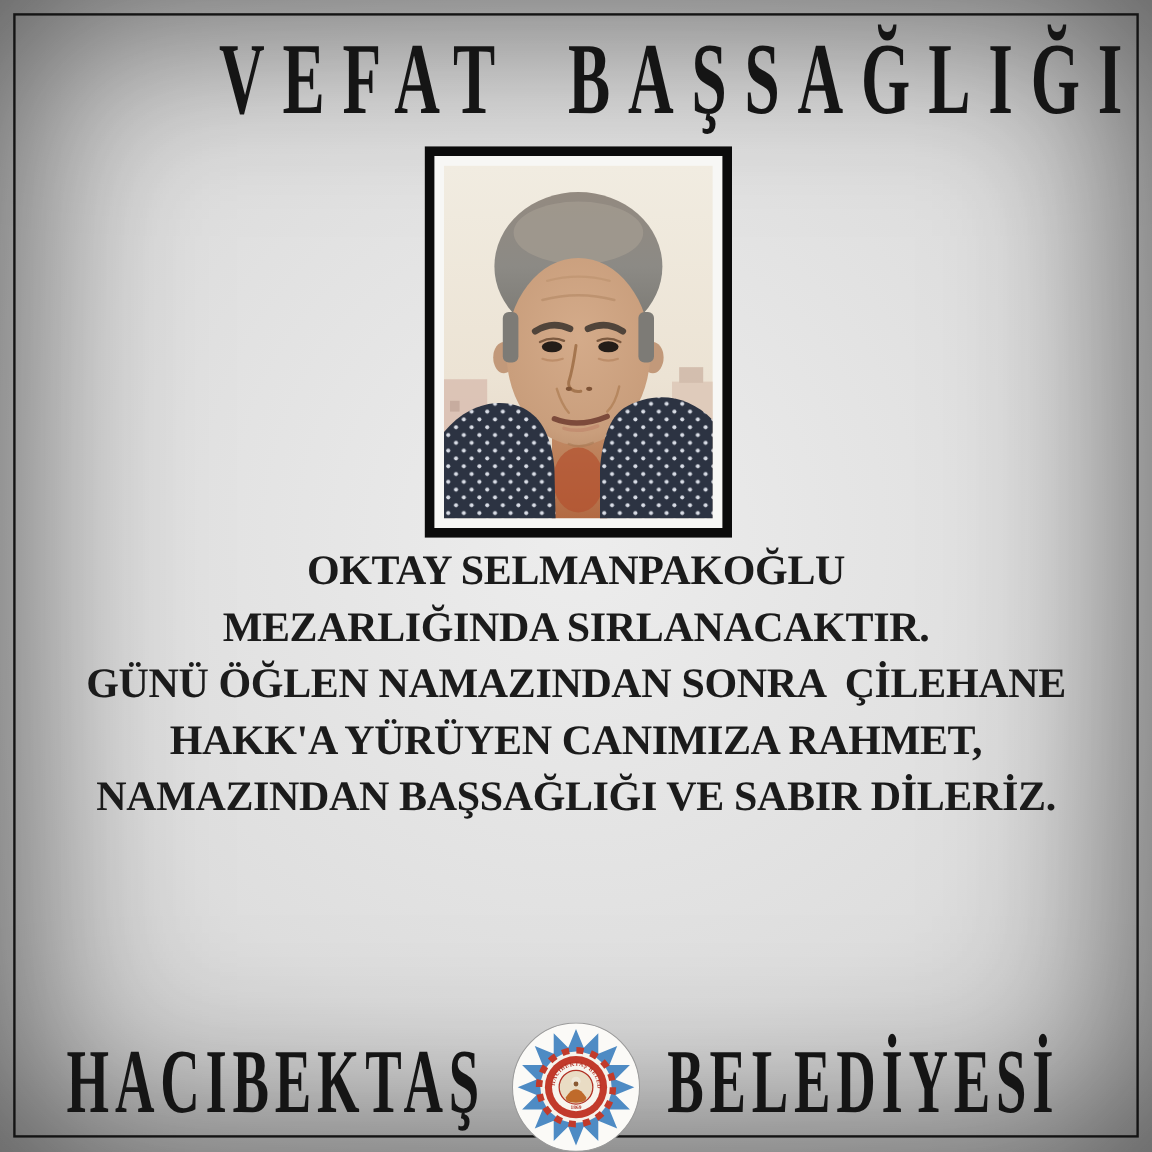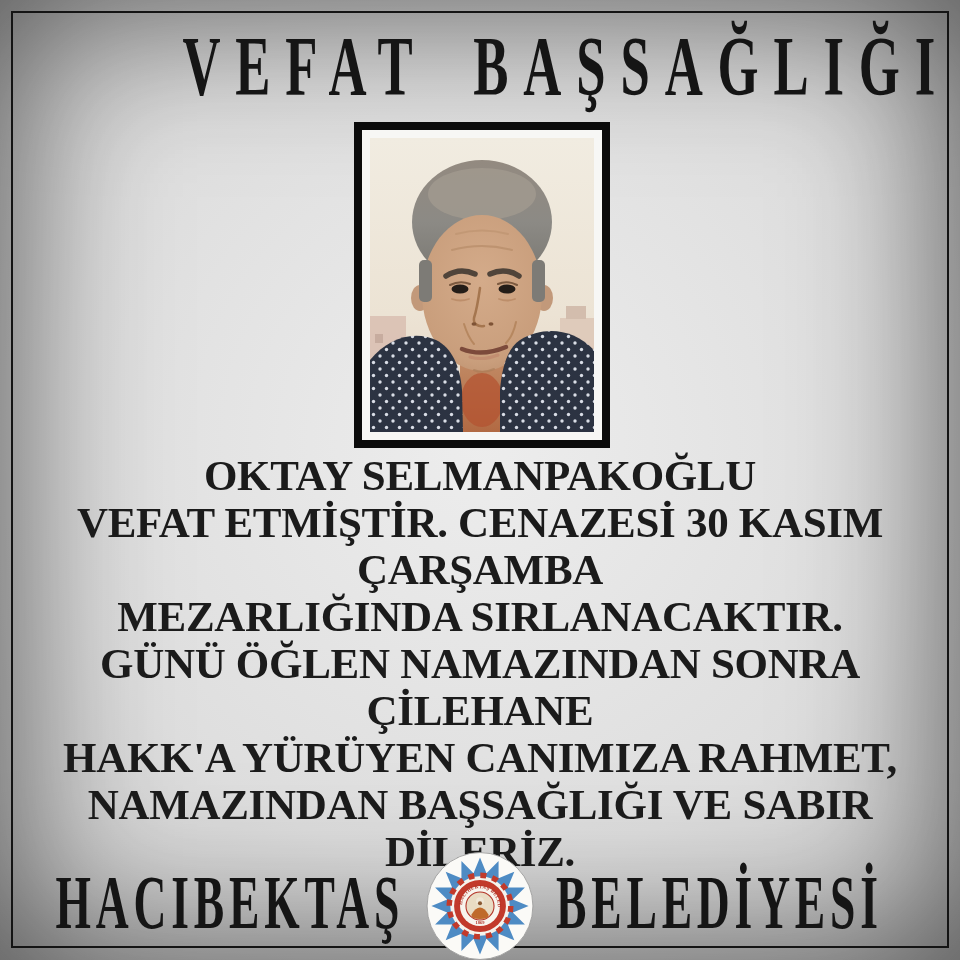"OKTAY SELMANPAKOĞLU" .ann-line { font-size: 43px -> 35px }
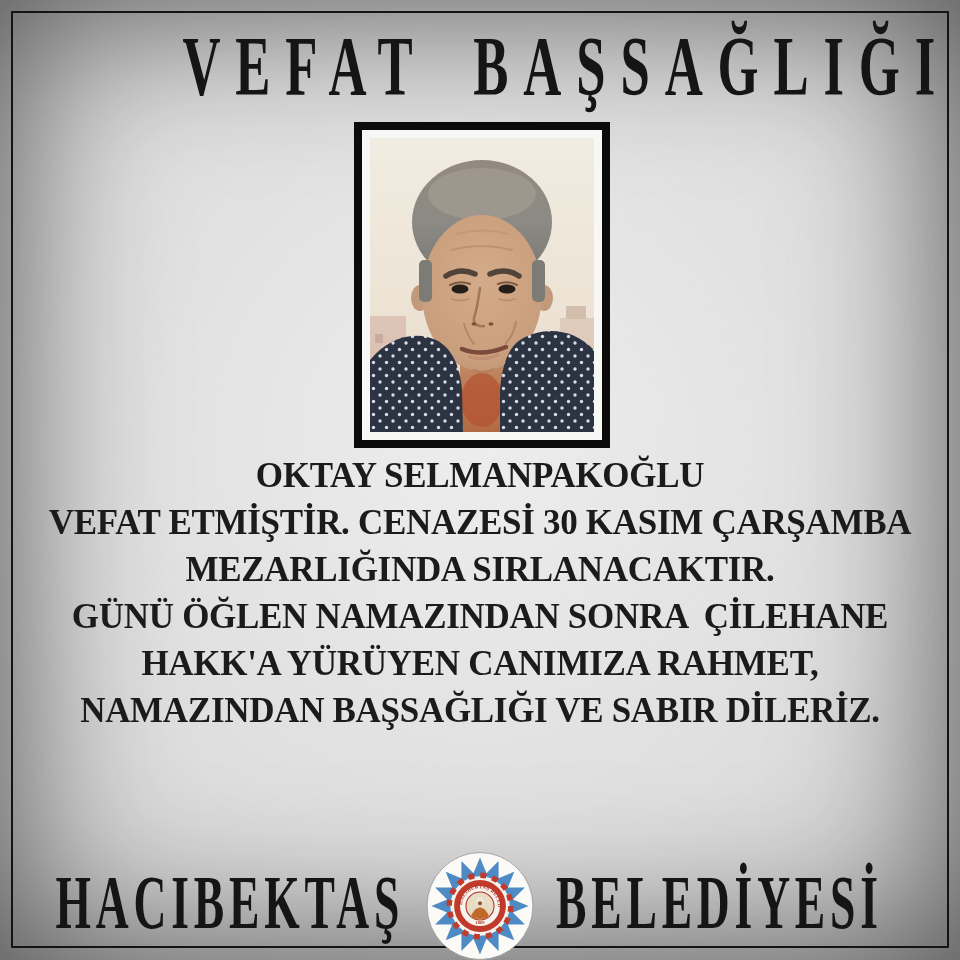"VEFAT ETMİŞTİR. CENAZESİ 30 KASIM" div.ann-line { html: <div>VEFAT ETMİŞTİR. CENAZESİ 30 KASIM ÇARŞAMBA</div> -> none }
